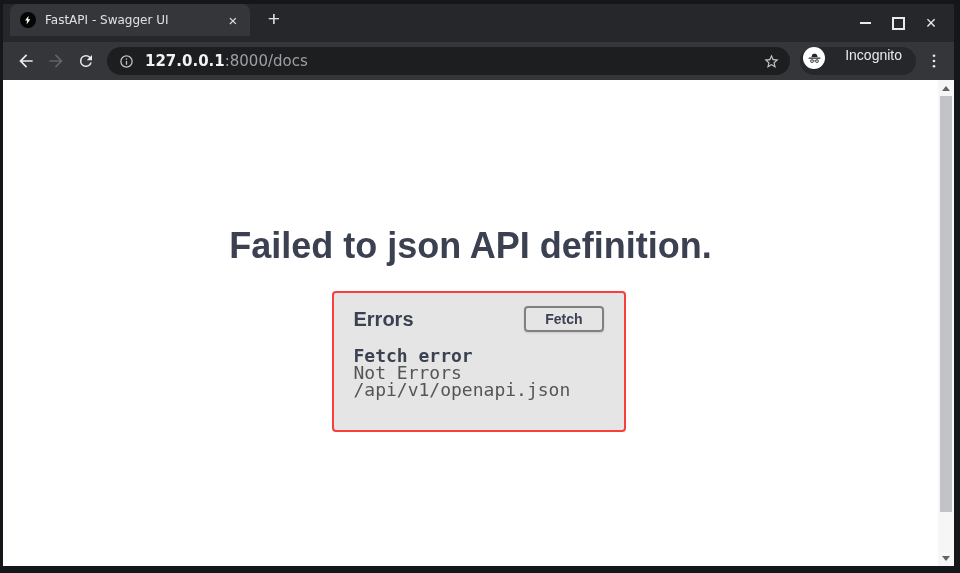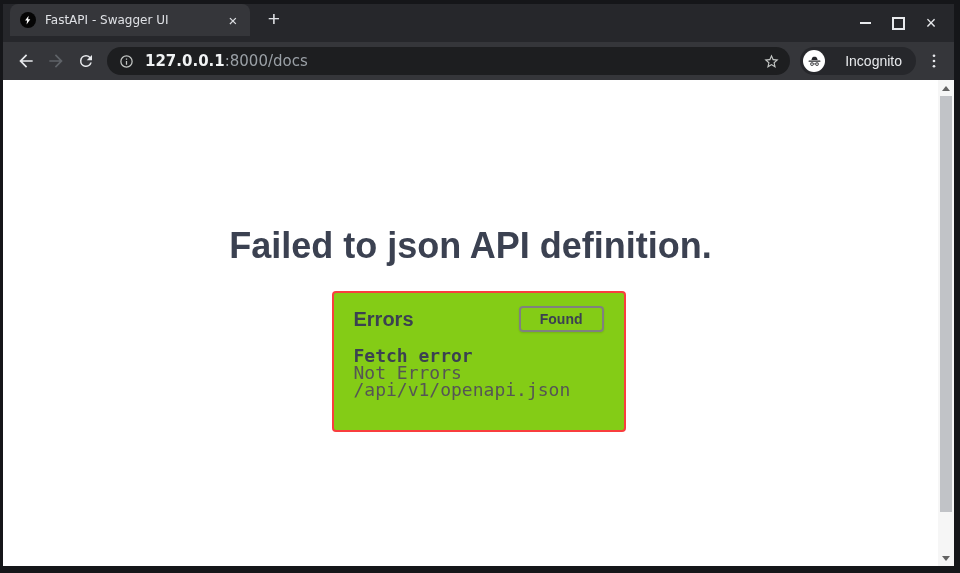"Incognito" .incognito-chip { align-items: center -> none }
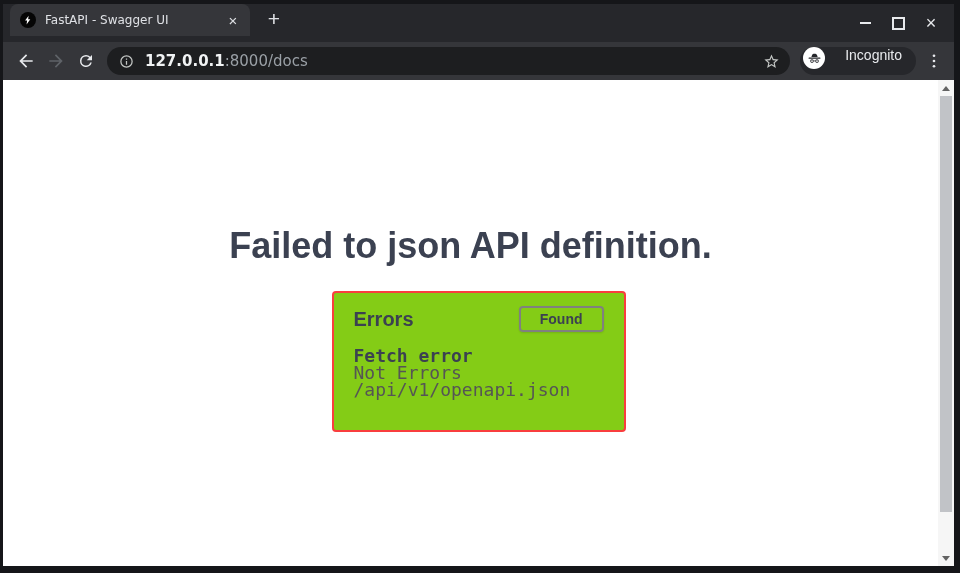"Errors" .errors-wrapper { background: #84cc16 -> #e5e5e5 }
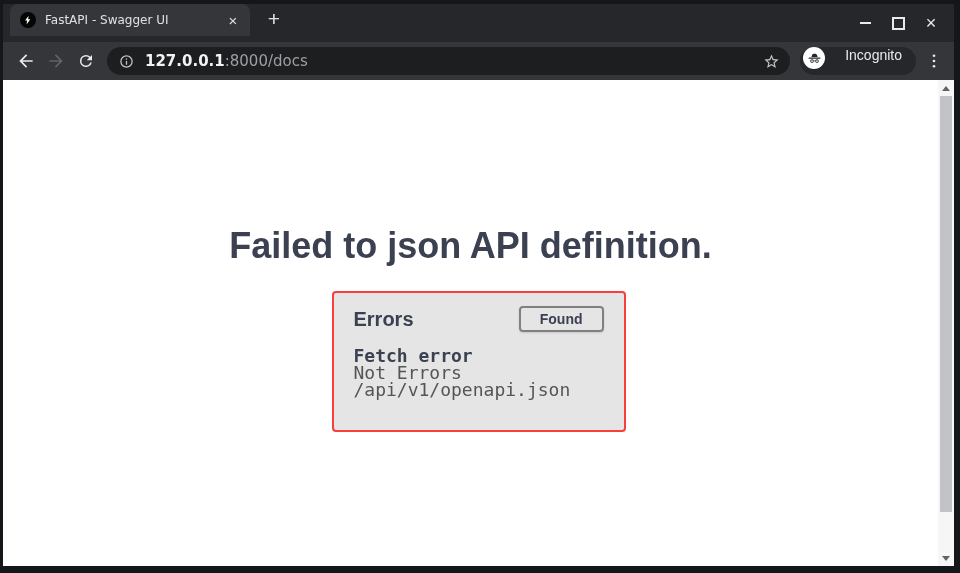"Found" button.hide-btn { text: Found -> Fetch }
